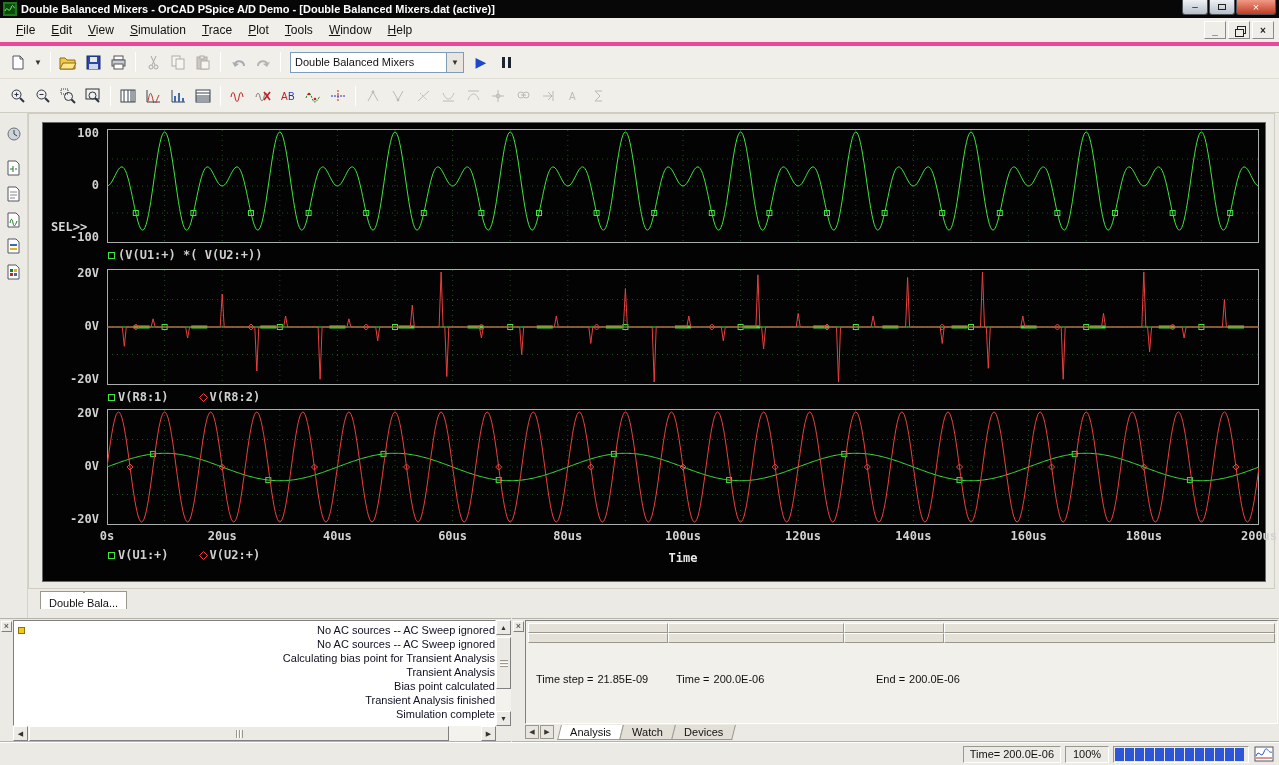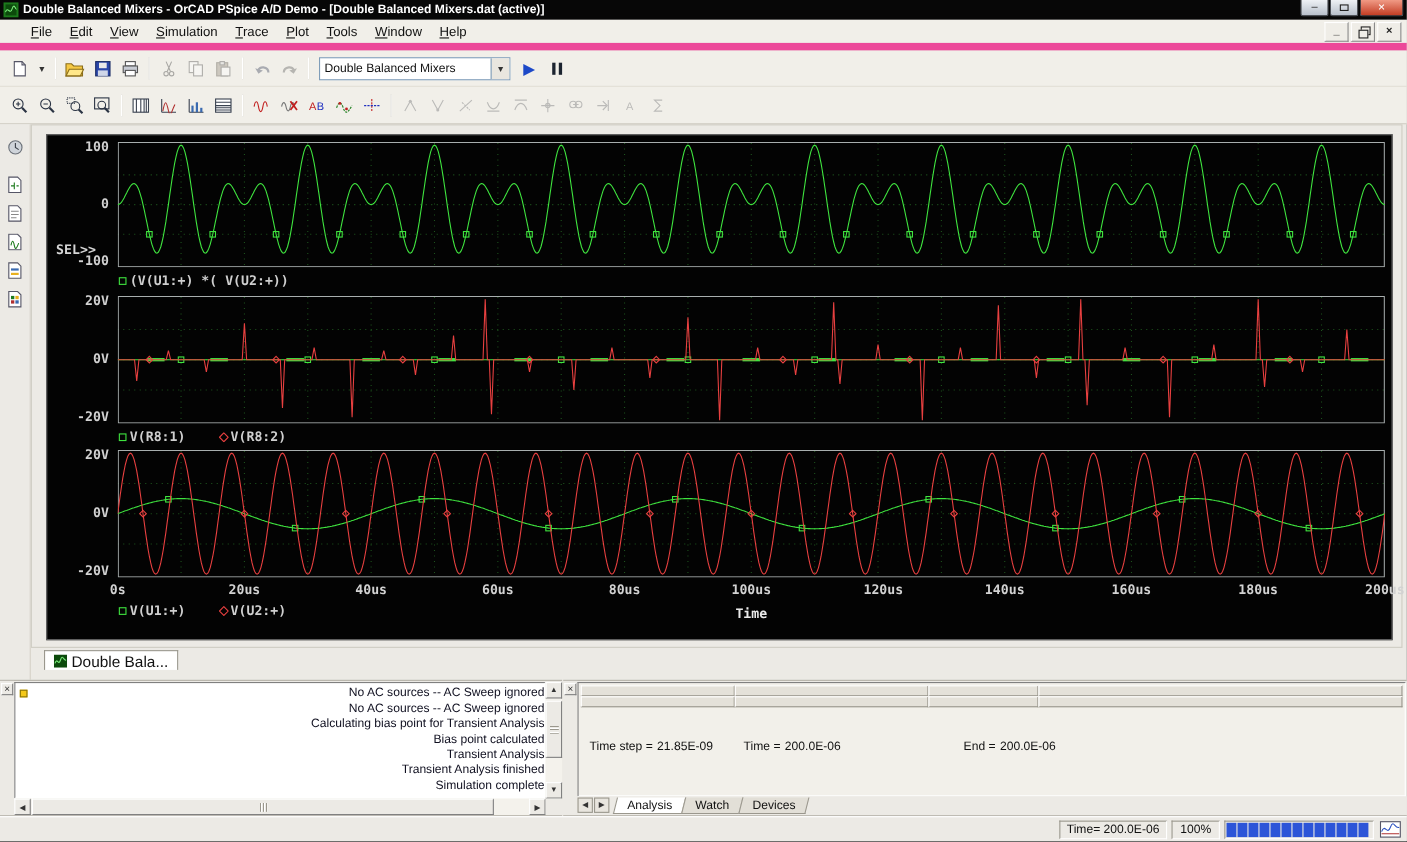"File" .menubar { border-bottom: 7px solid #ec4899 -> 4px solid #ec4899; padding-left: 20px -> 8px }
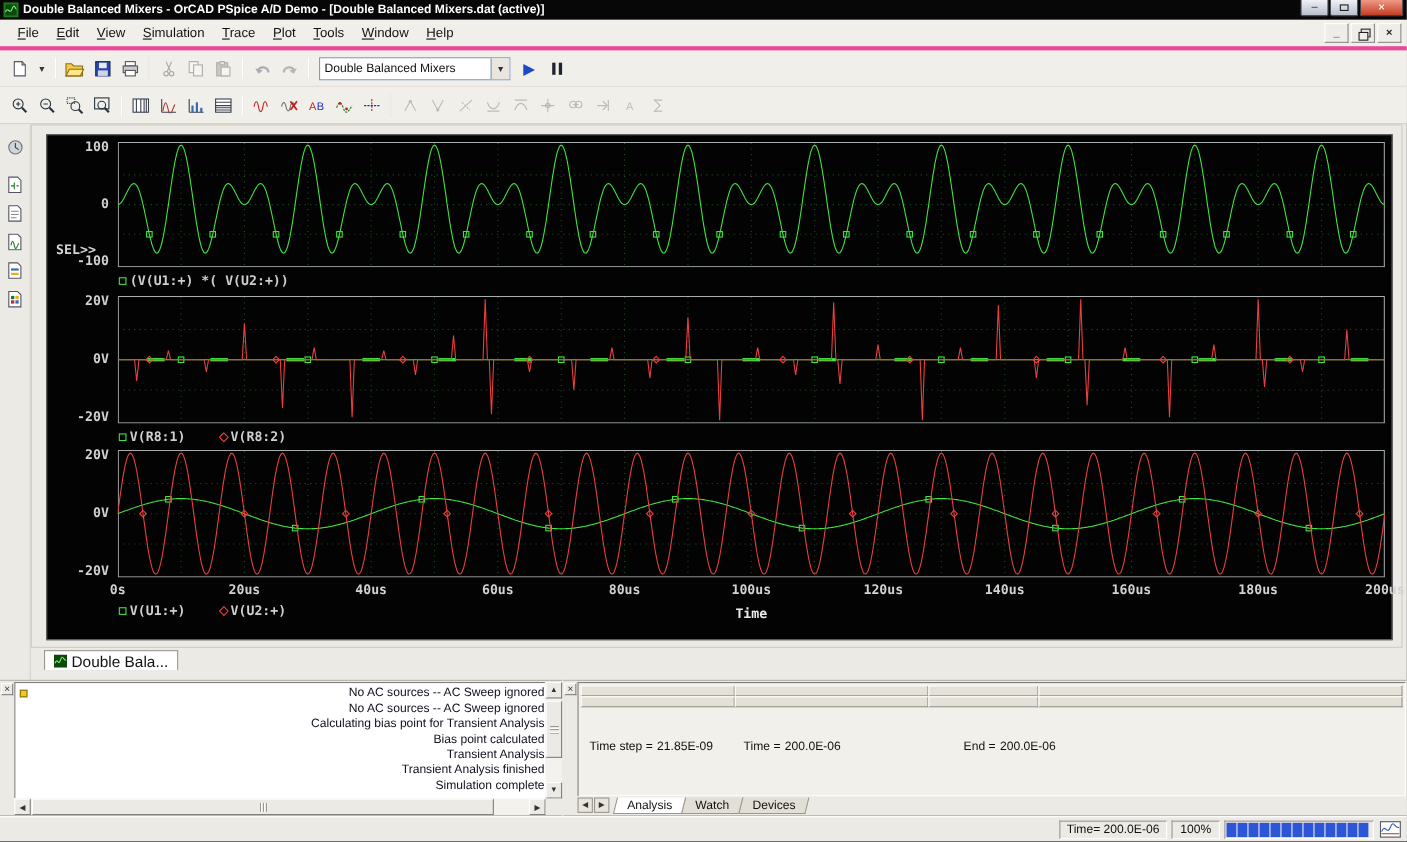"Double Bala..." .doctab { flex-direction: none -> column; font-size: 14px -> 11px }
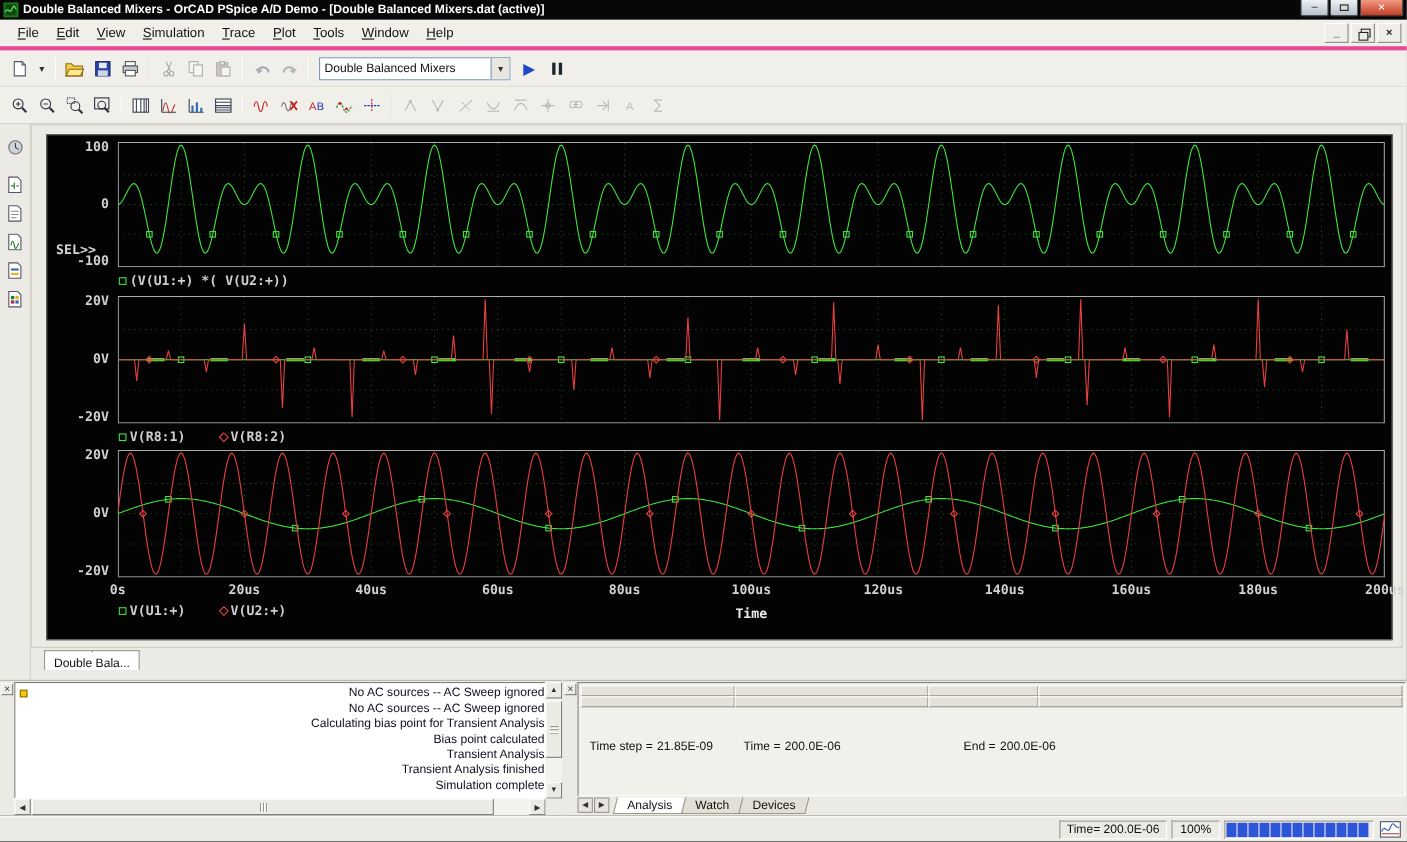"Bias point calculated" div.msg-row { order: before "Transient Analysis" -> after "Transient Analysis" }
